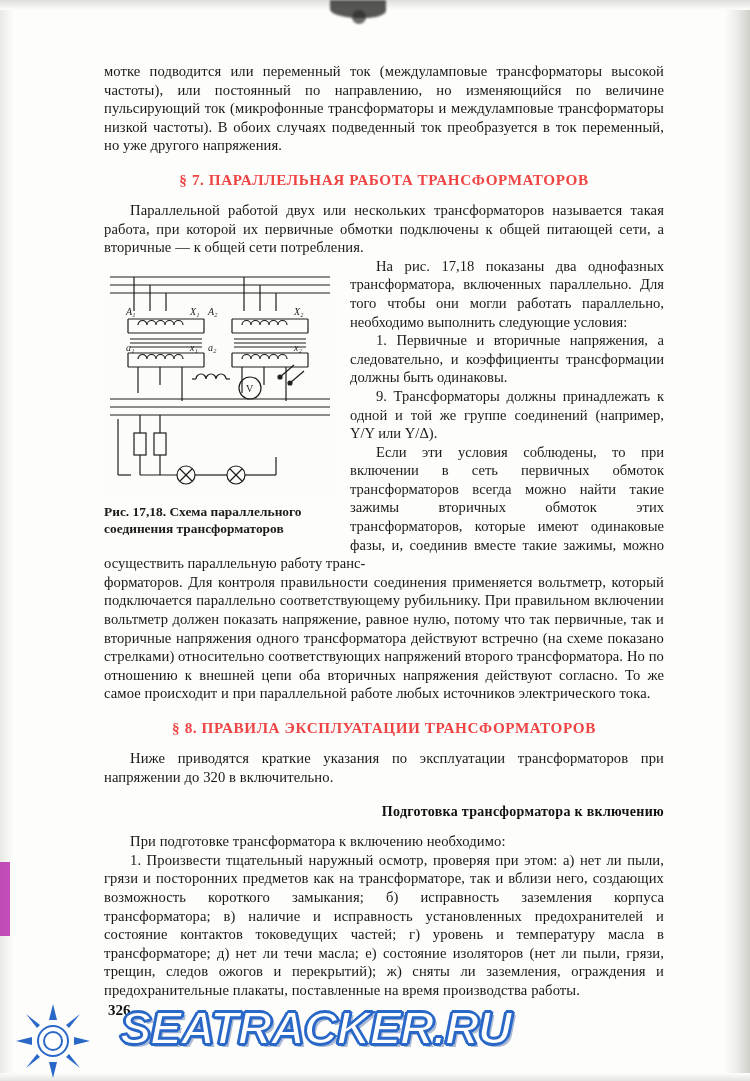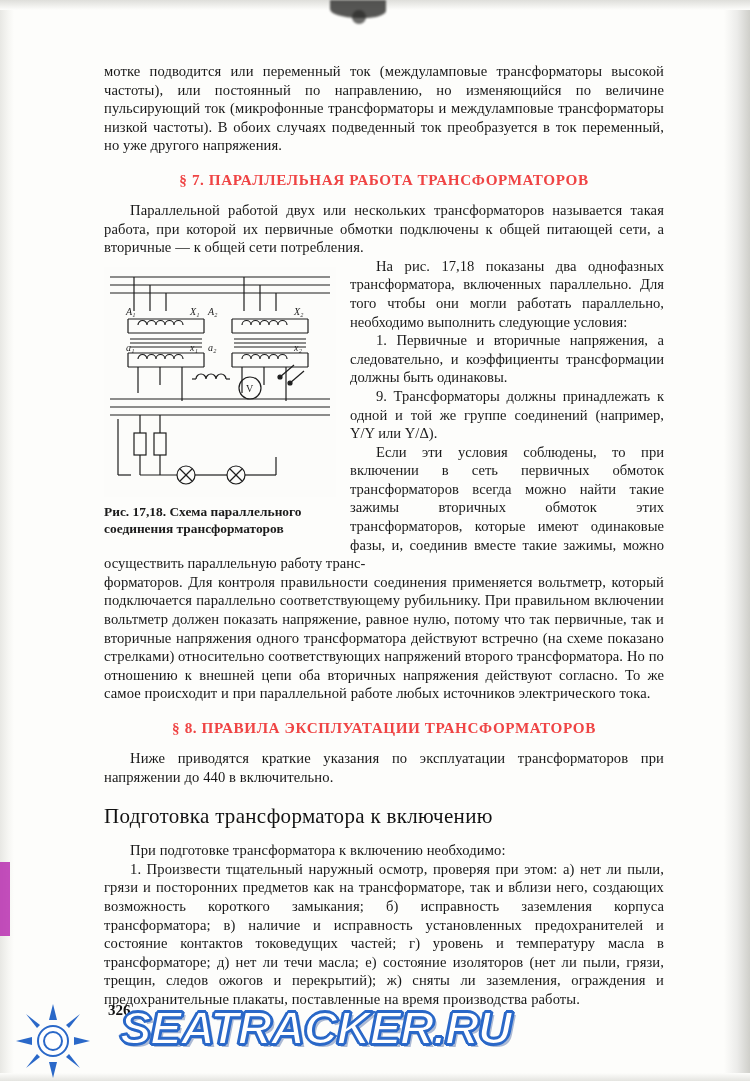"Ниже приводятся краткие указания по" p.body { text: 440 -> 320 }
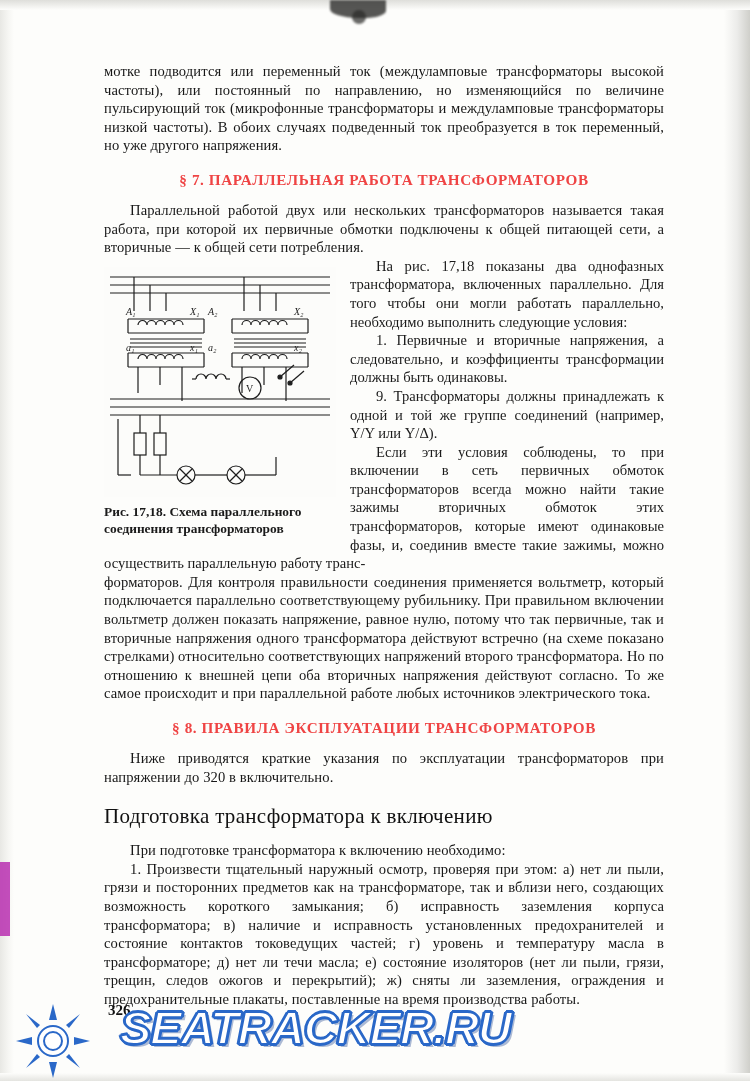"Подготовка трансформатора к включению" h3.subsection { font-size: 21px -> 14px; font-weight: normal -> bold; text-align: left -> right }
